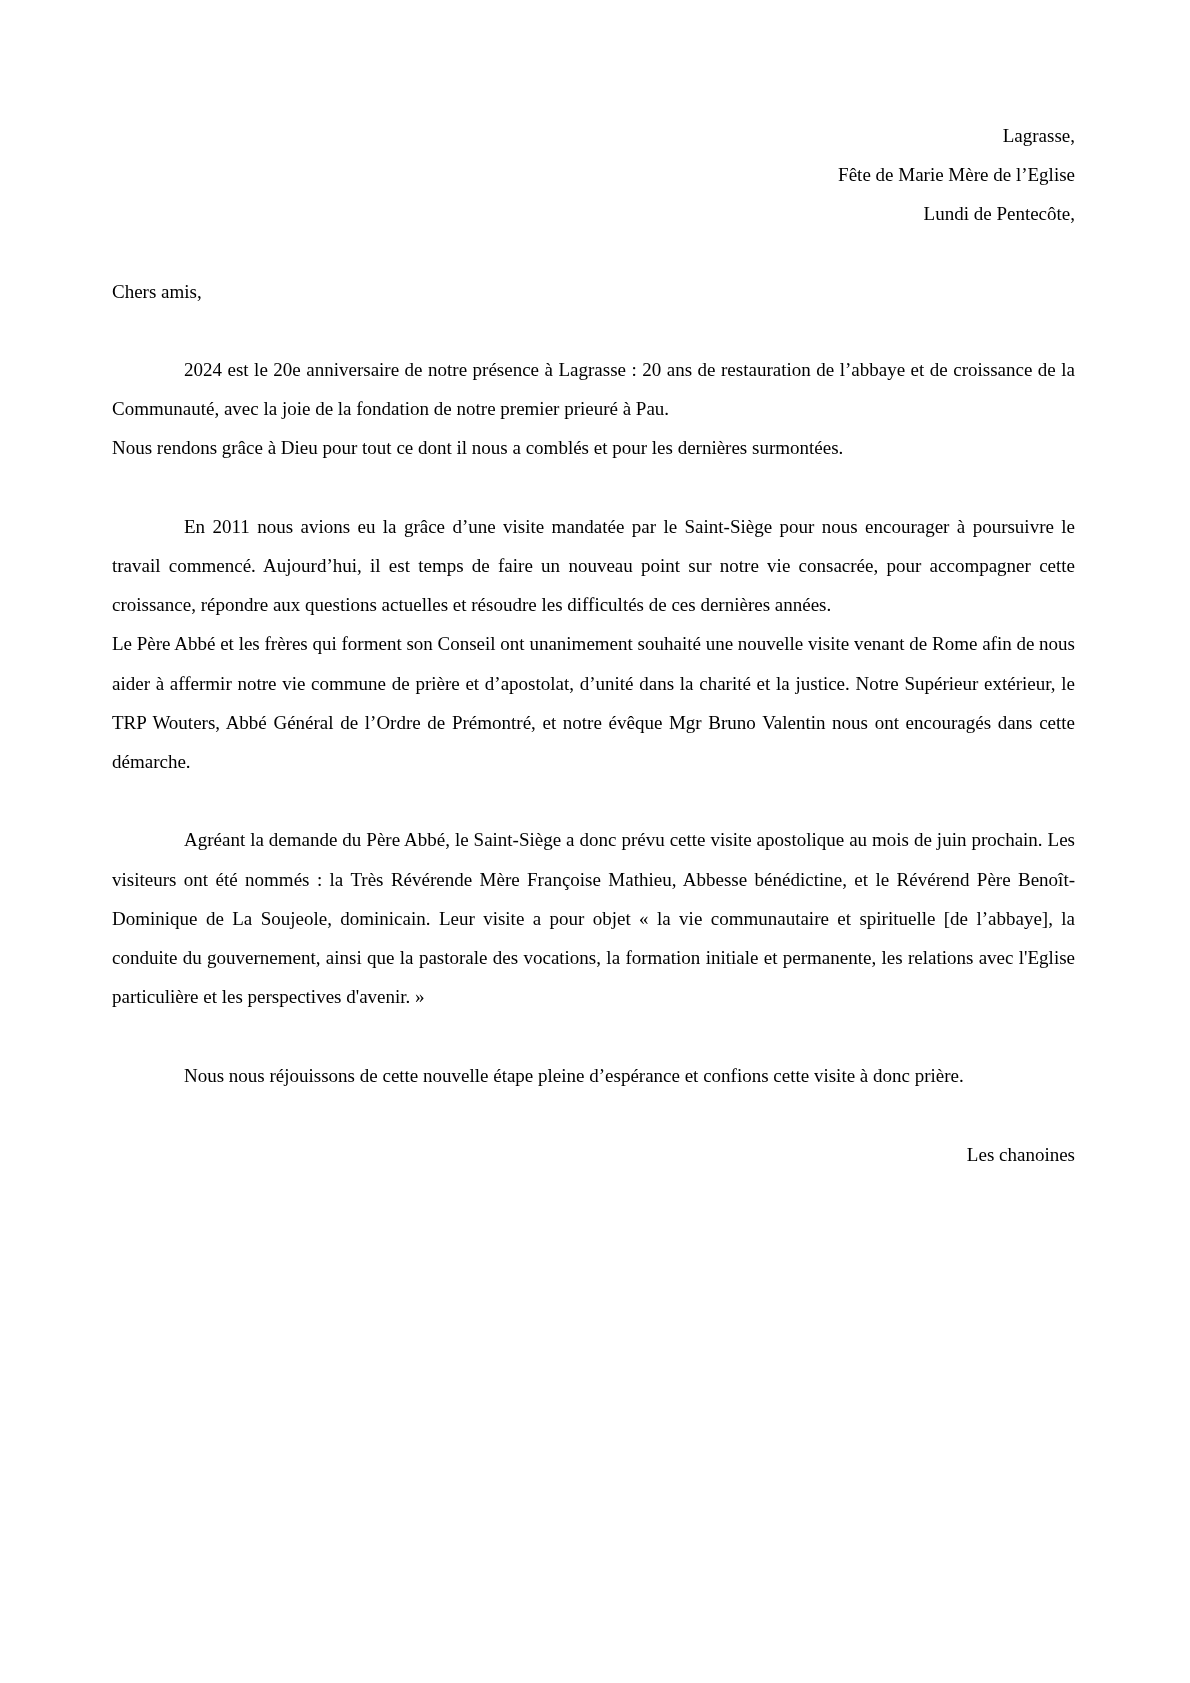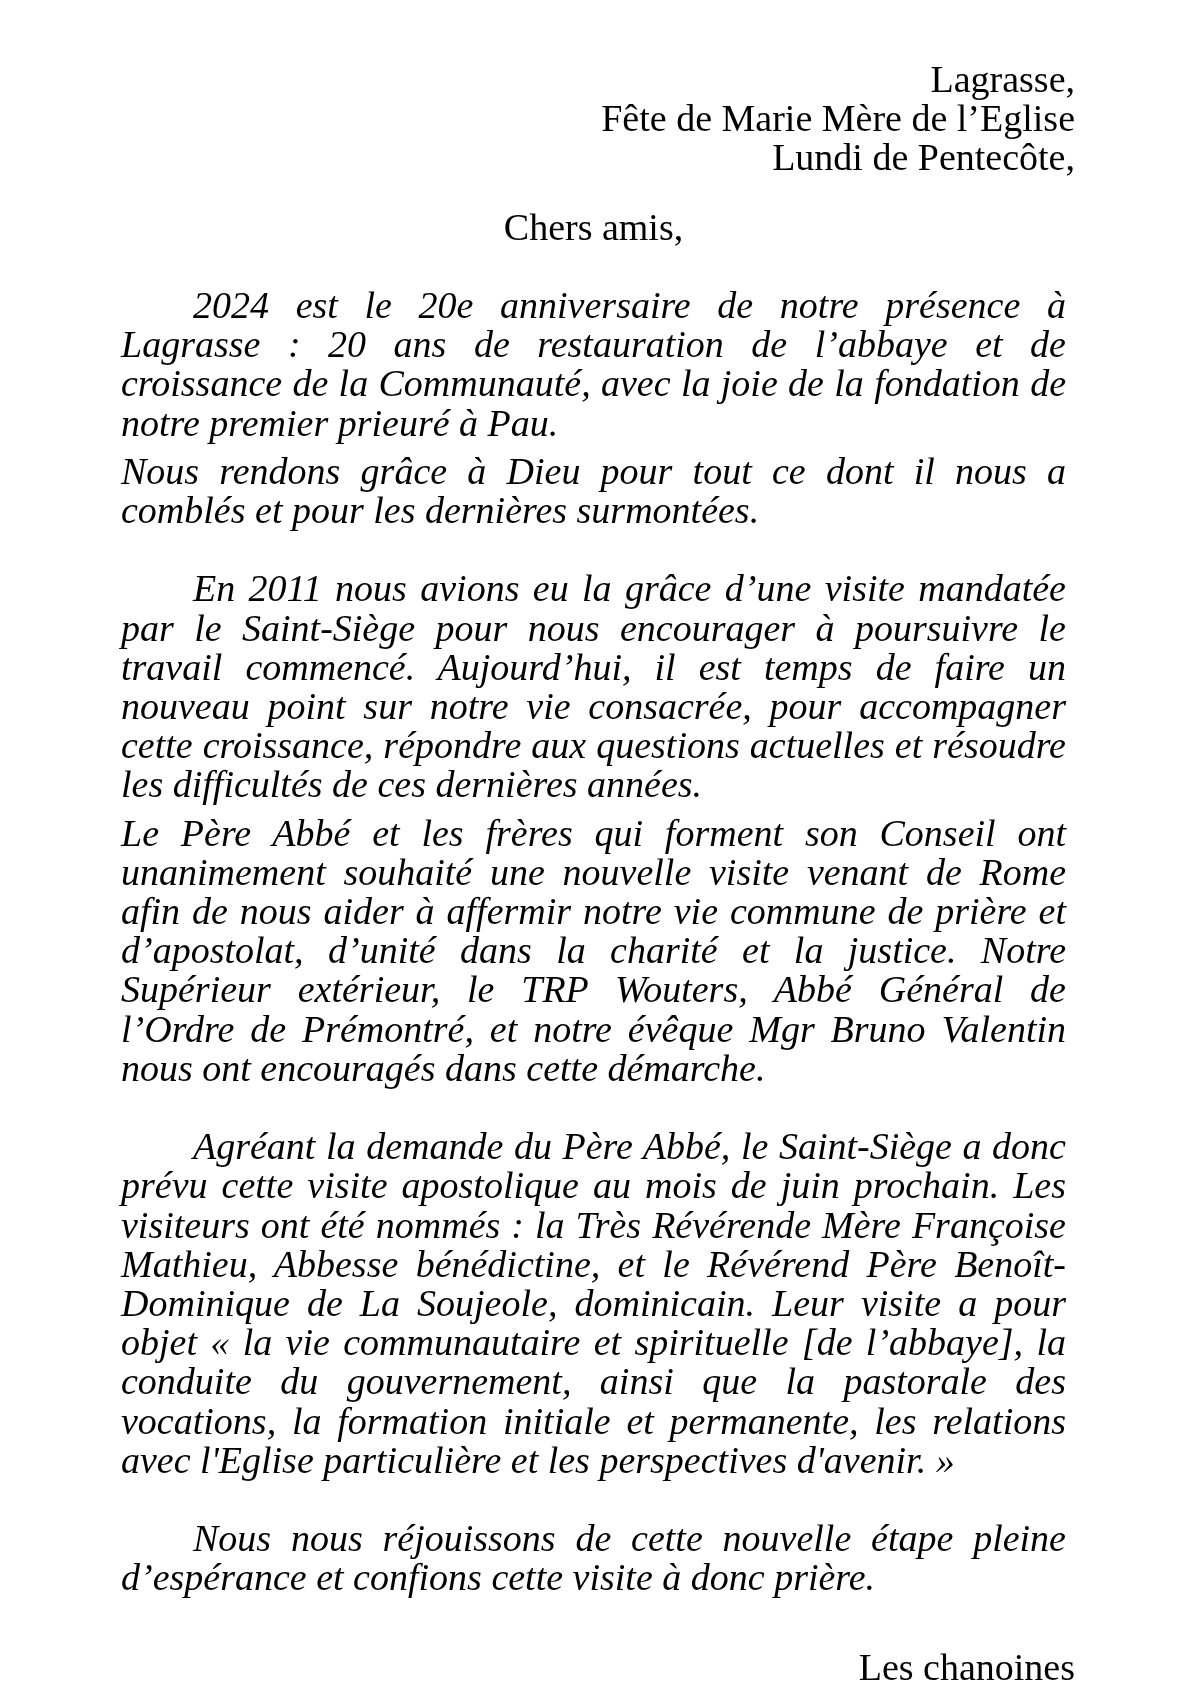"Lagrasse," .page { font-size: 38px -> 19px; padding: 60px 115px 0 112px -> 116px 115px 0 112px }
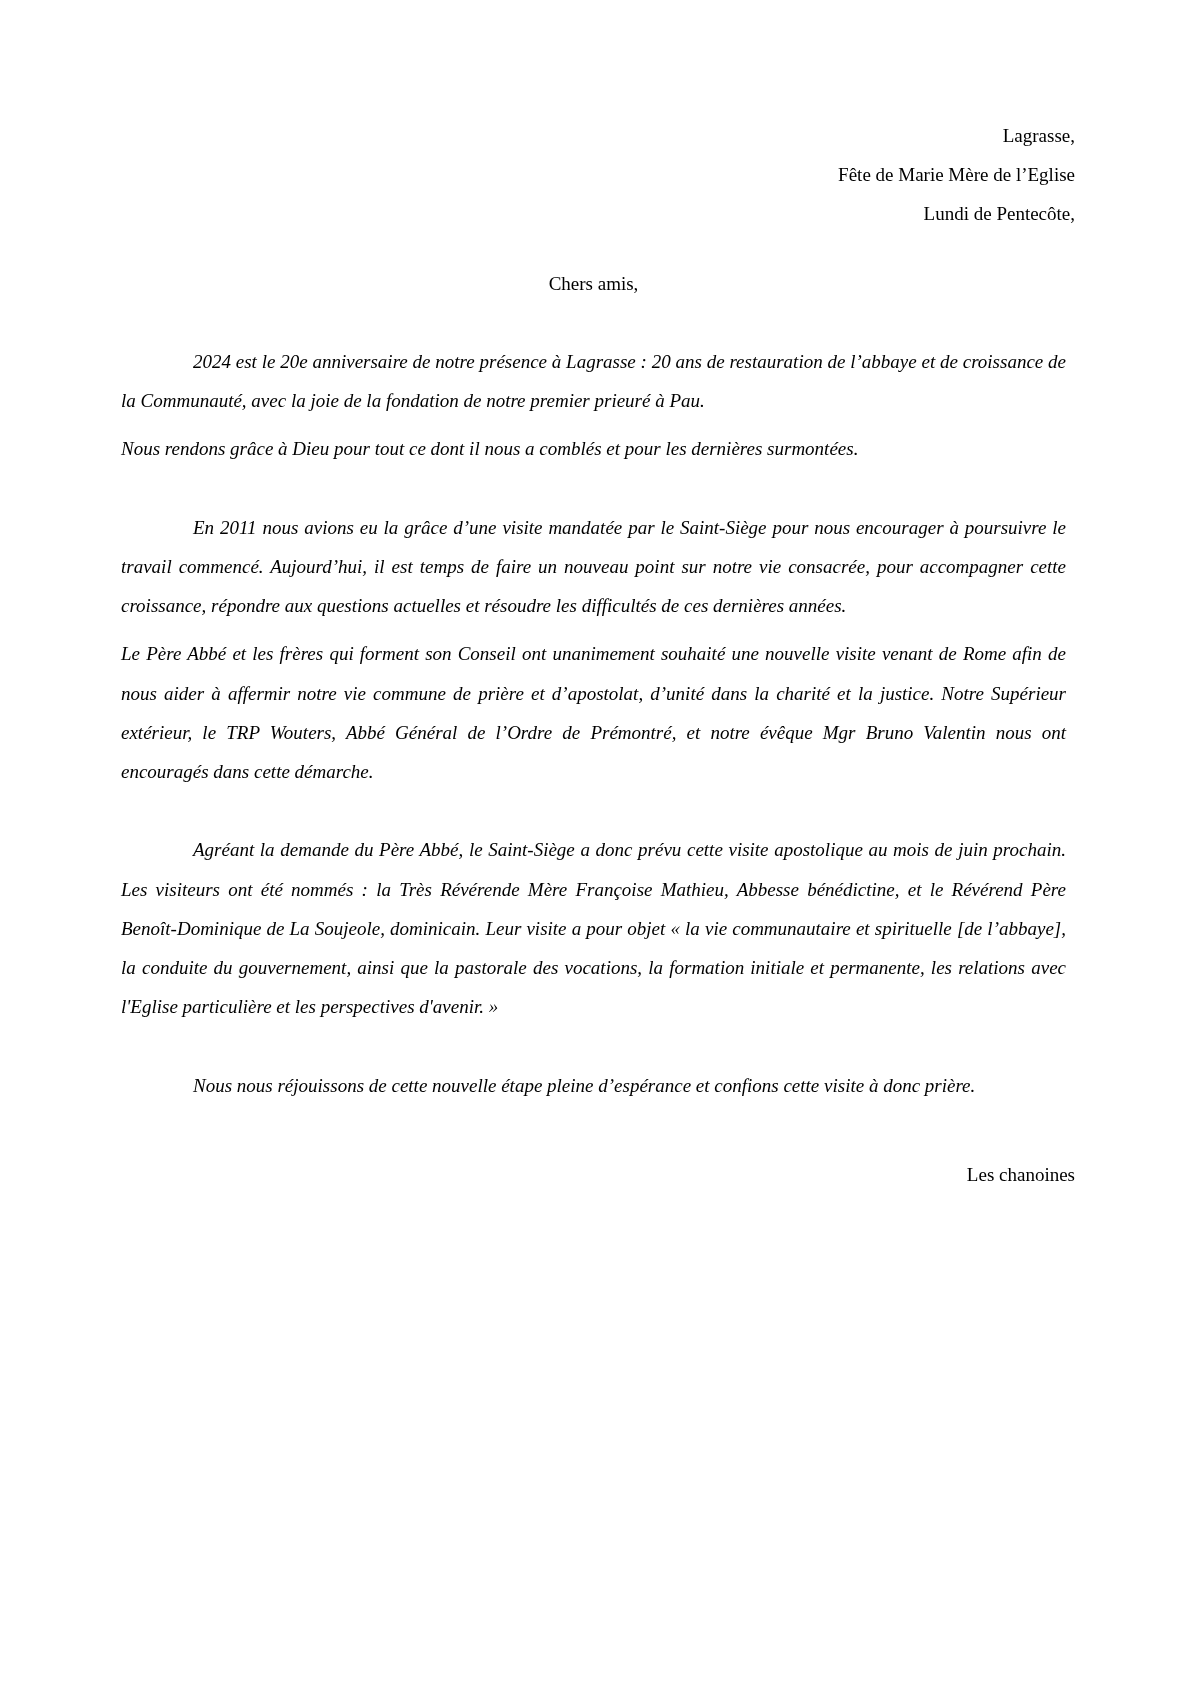"Chers amis," .salutation { margin-top: 30px -> 38px; text-align: center -> left }
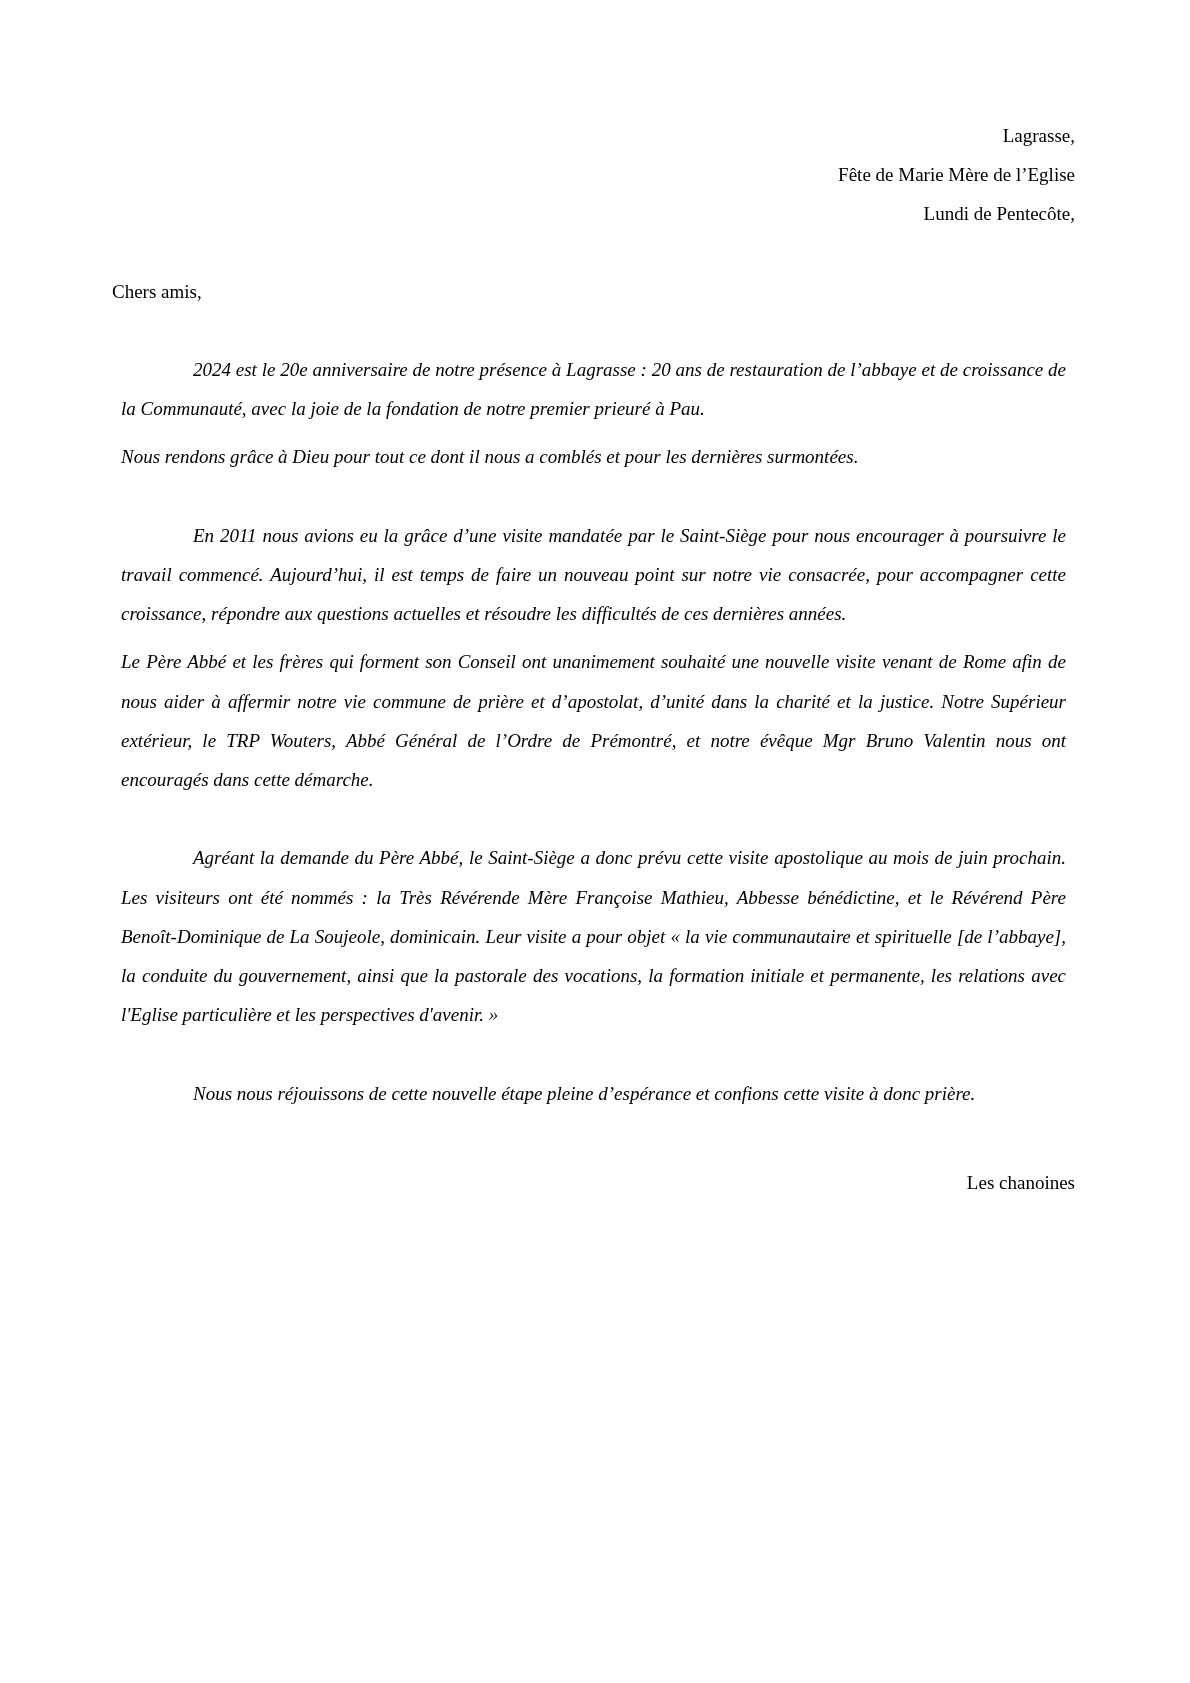"2024 est le 20e anniversaire" p.para { font-style: italic -> none; margin: 9px -> 0 }
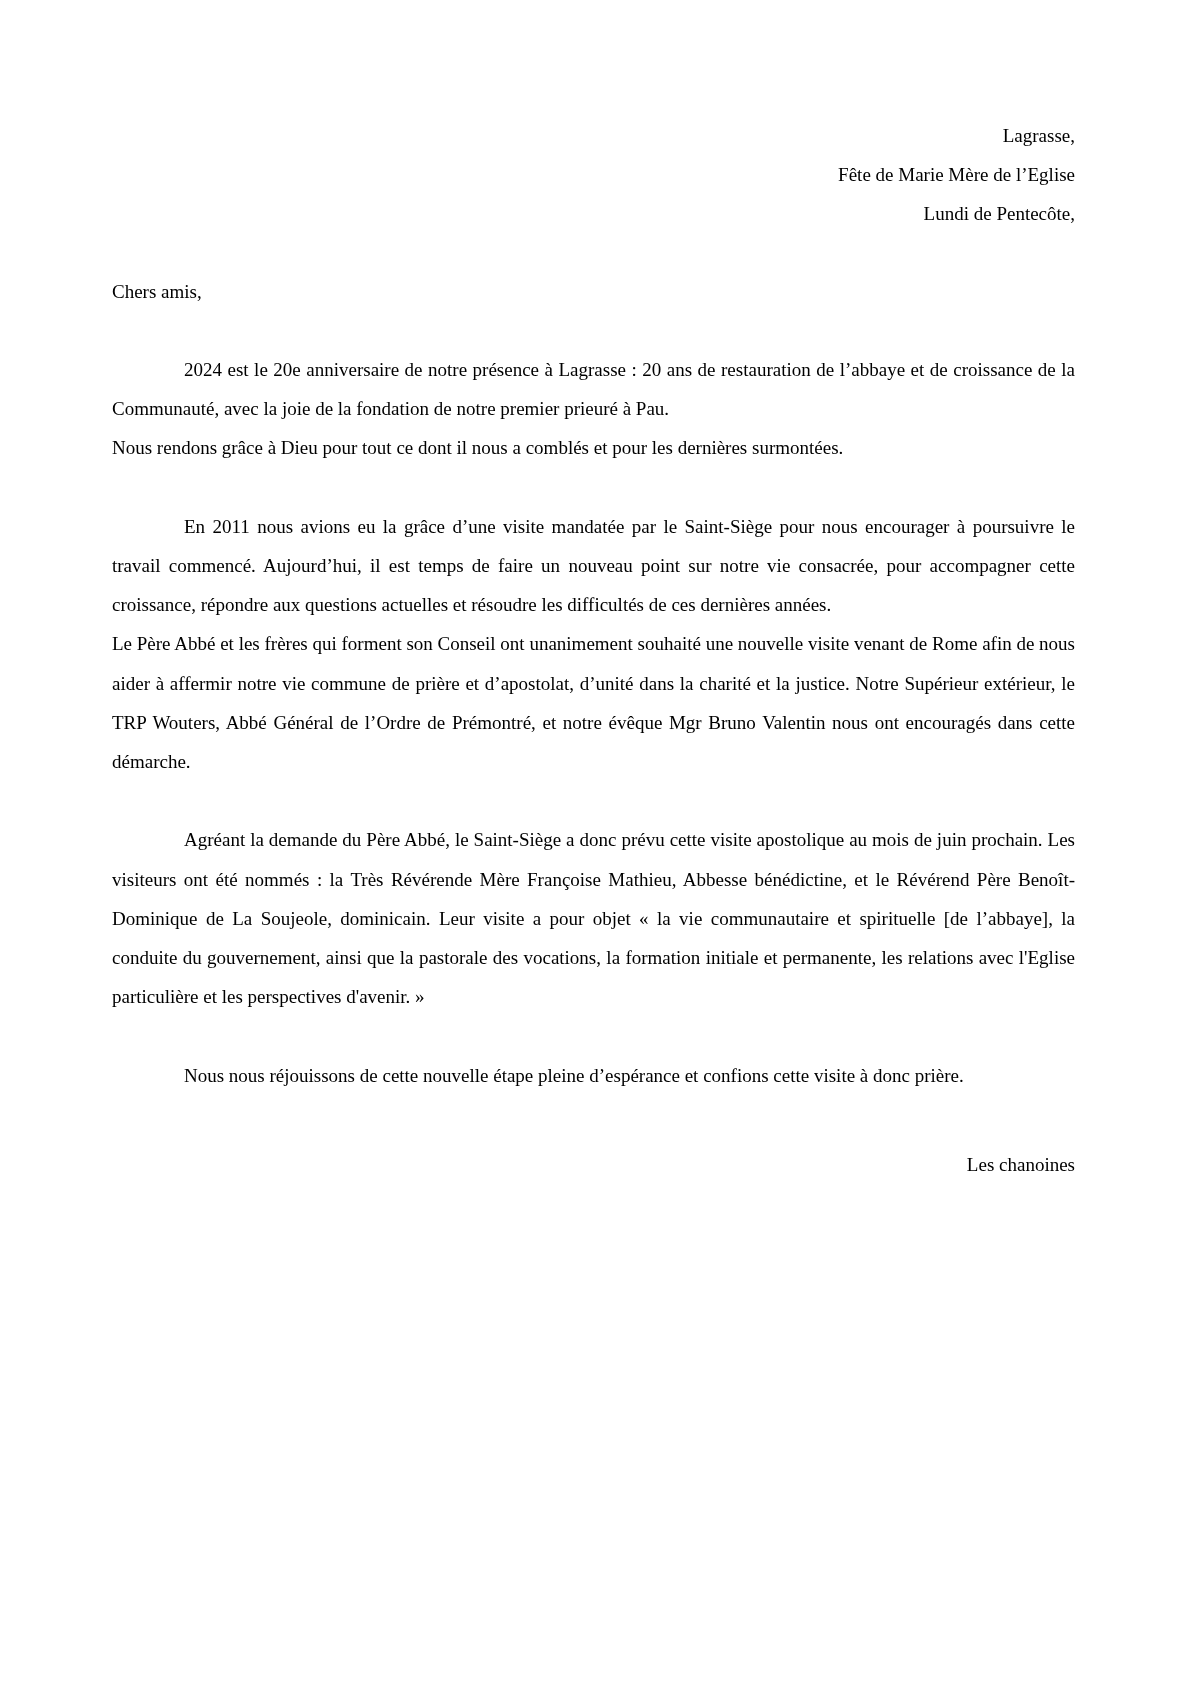"Les chanoines" .signature { margin-top: 50px -> 40px }
